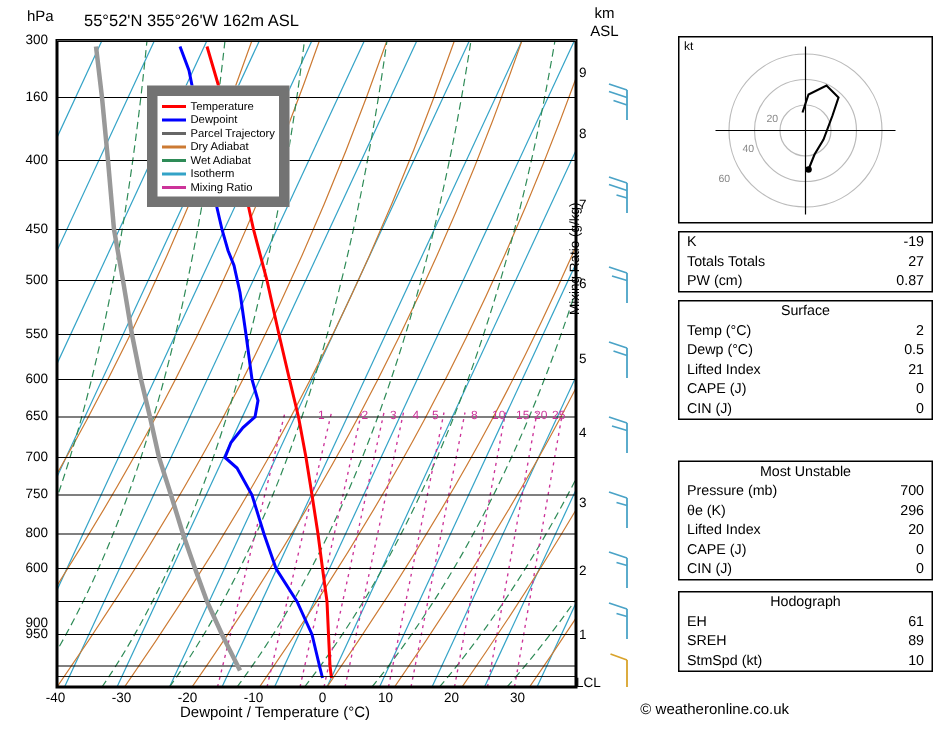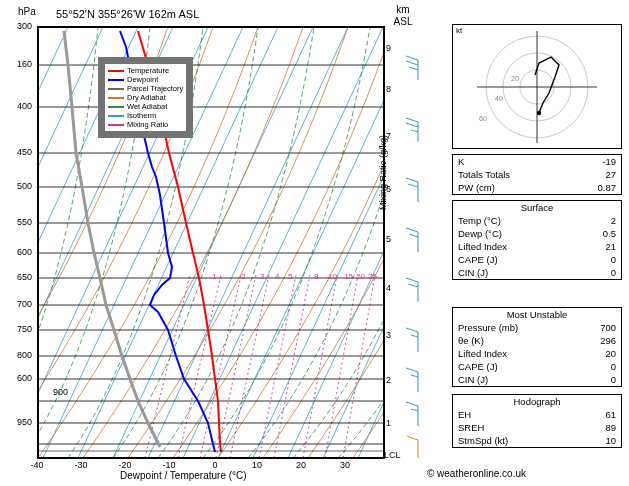"900" div.ylab { margin-left: 36px -> none; top: 387px -> 410px }
